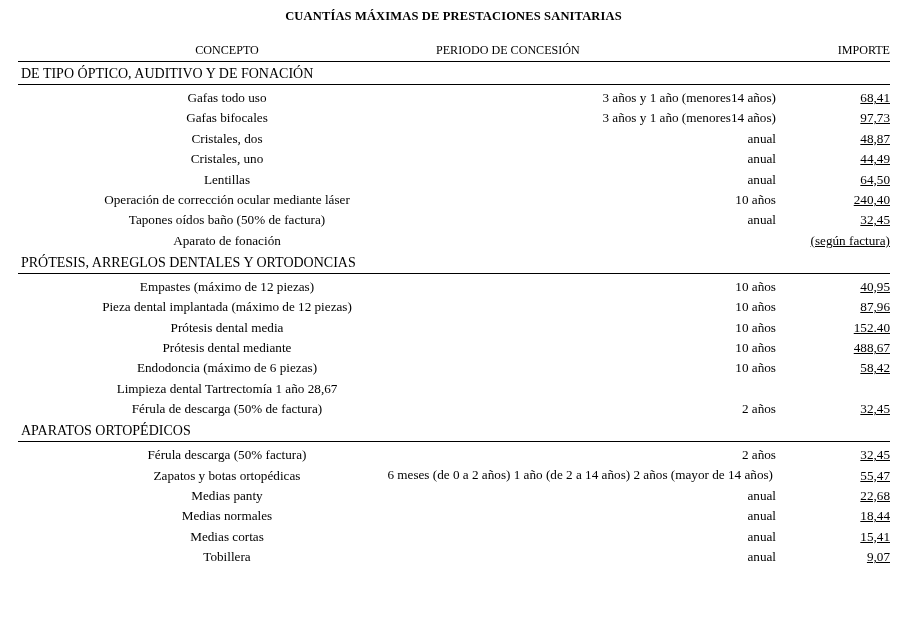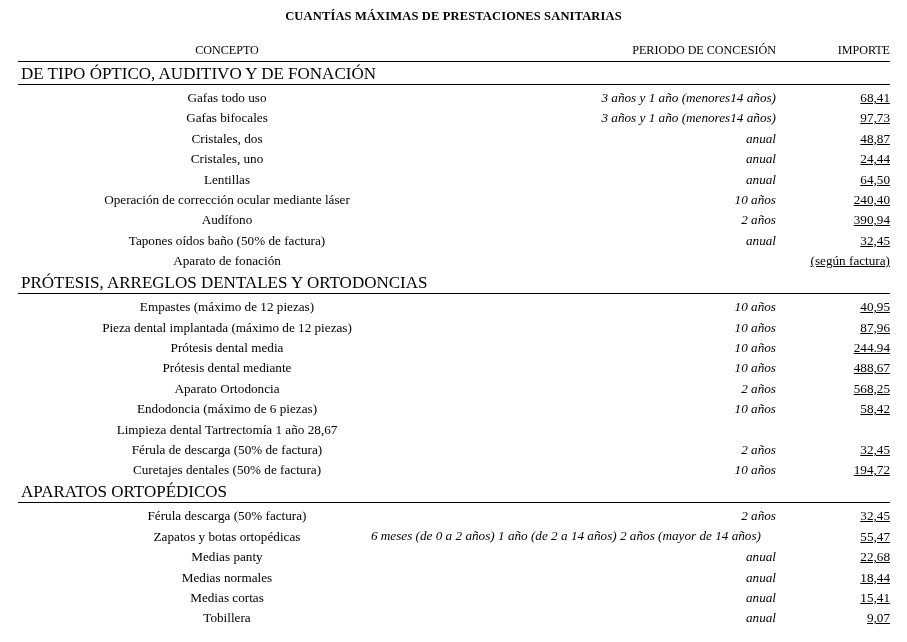"PERIODO DE CONCESIÓN" th.h-periodo { text-align: right -> left }
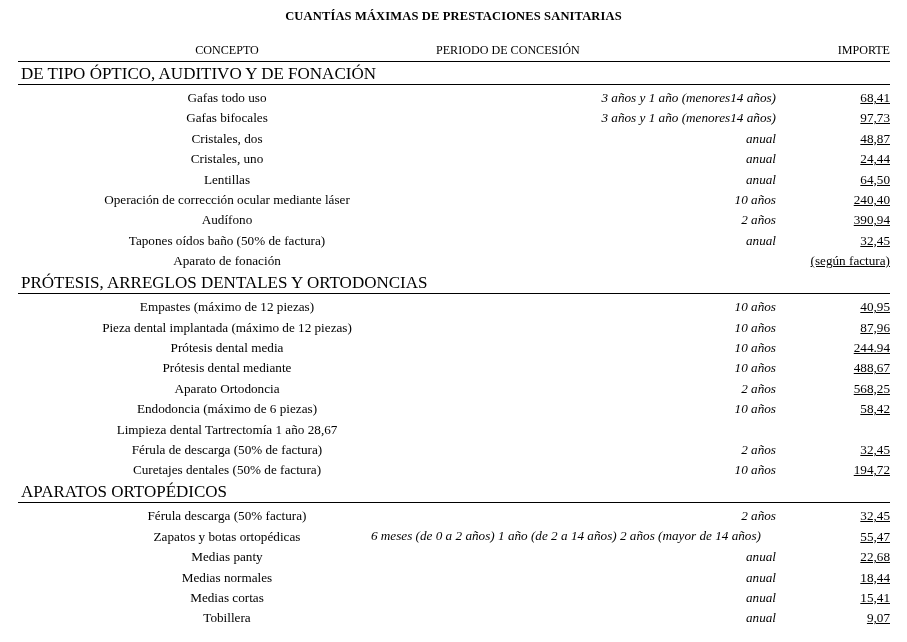"DE TIPO ÓPTICO, AUDITIVO Y" tr.section-row td { font-size: 17px -> 14px }
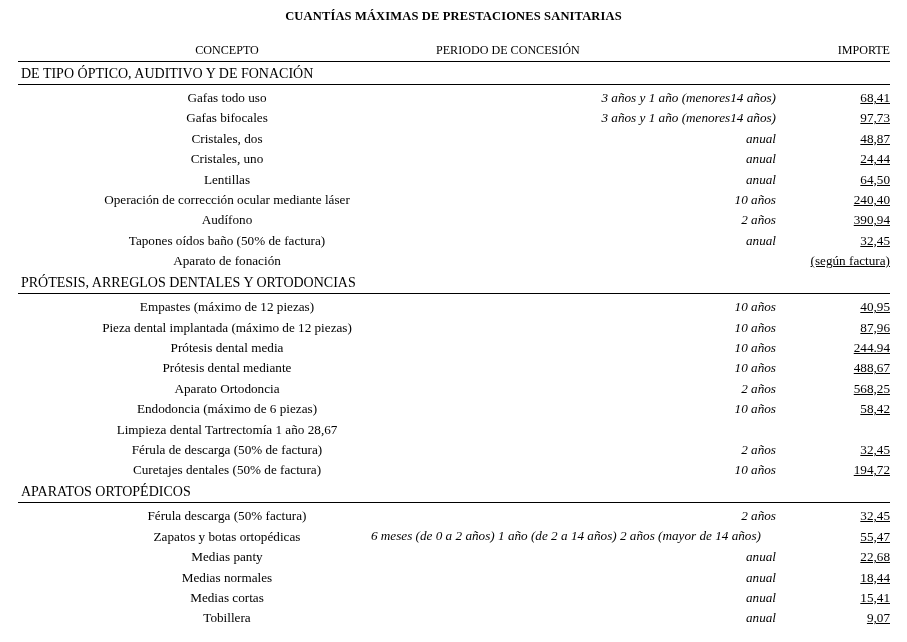"3 años y 1 año" td.d-periodo { font-style: italic -> none }
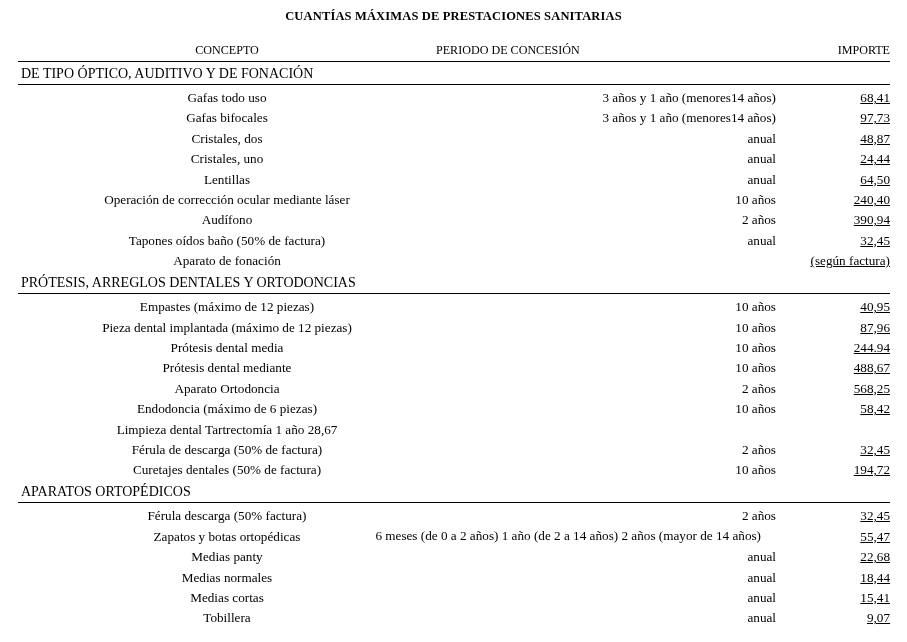"24,44" td.d-importe { text: 24,44 -> 44,49 }
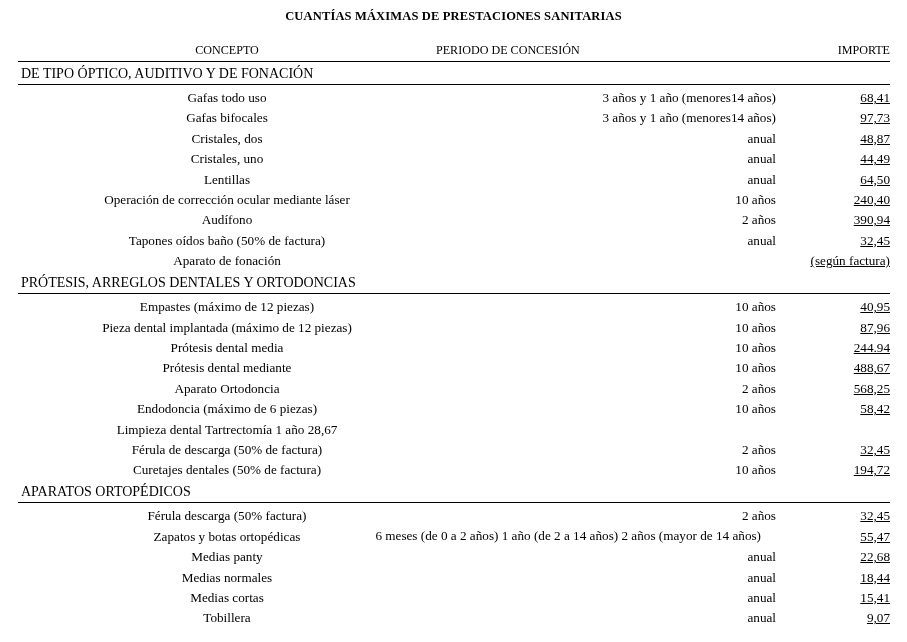"Audífono" tr.data-row { html: <tr> <td>Audífono</td> <td>2 años</td> <td>390,94</td> </tr> -> none }
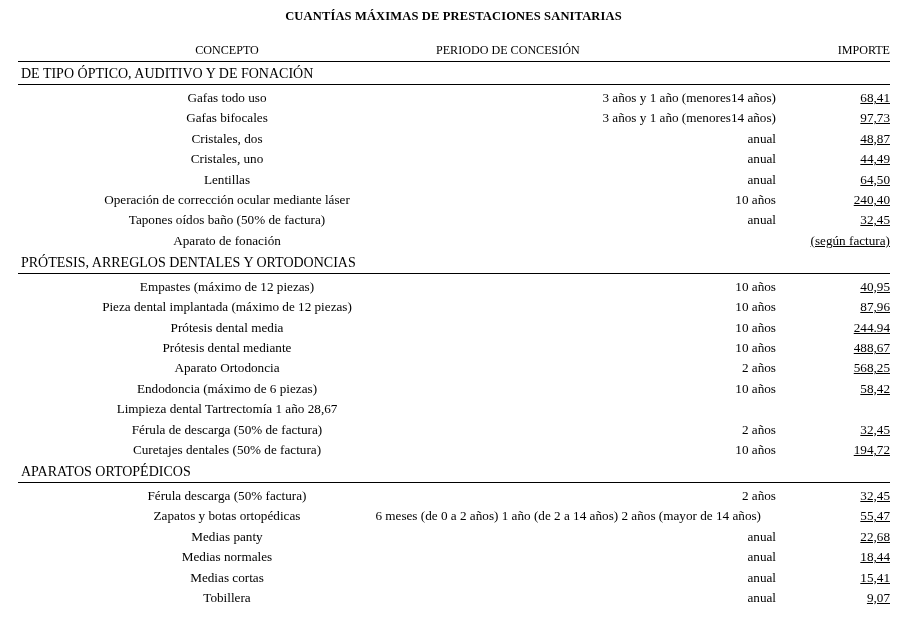"244.94" td.d-importe { text: 244.94 -> 152.40 }
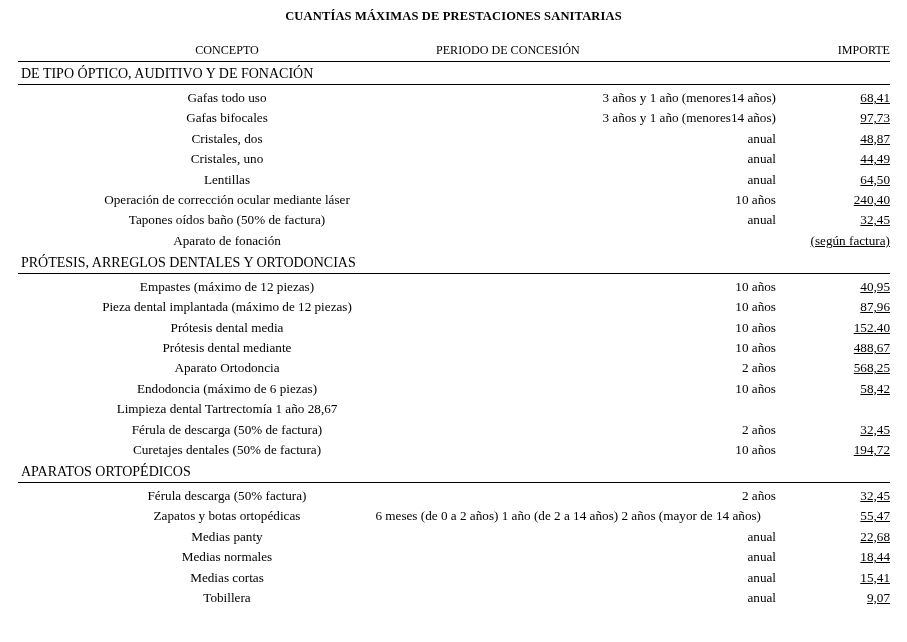"Aparato Ortodoncia" tr.data-row { html: <tr> <td>Aparato Ortodoncia</td> <td>2 años</td> <td>568,25</td> </tr> -> none }
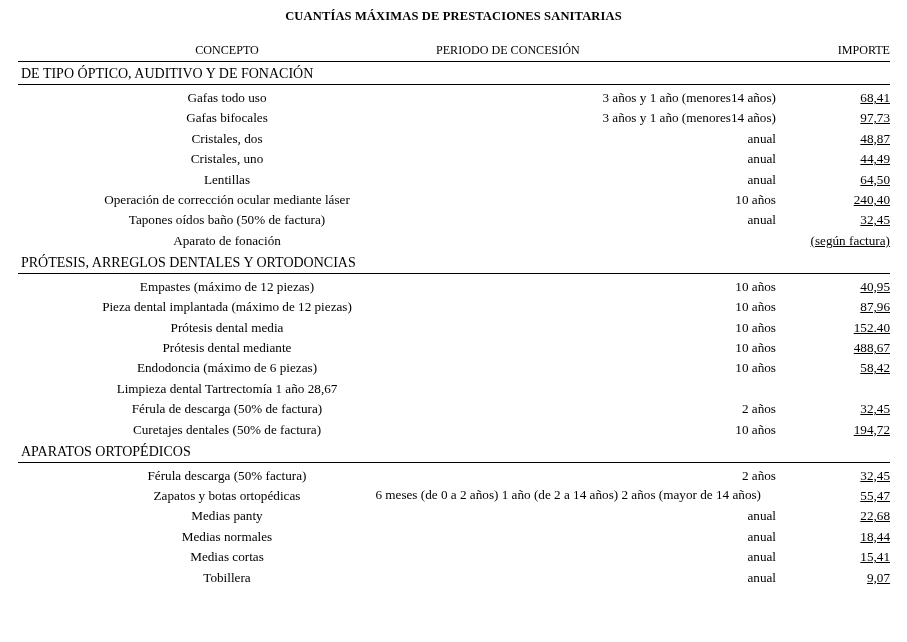"Curetajes dentales (50% de factura)" tr.data-row { html: <tr> <td>Curetajes dentales (50% de factura)</td> <td>10 años</td> <td>194,72</td> </tr> -> none }
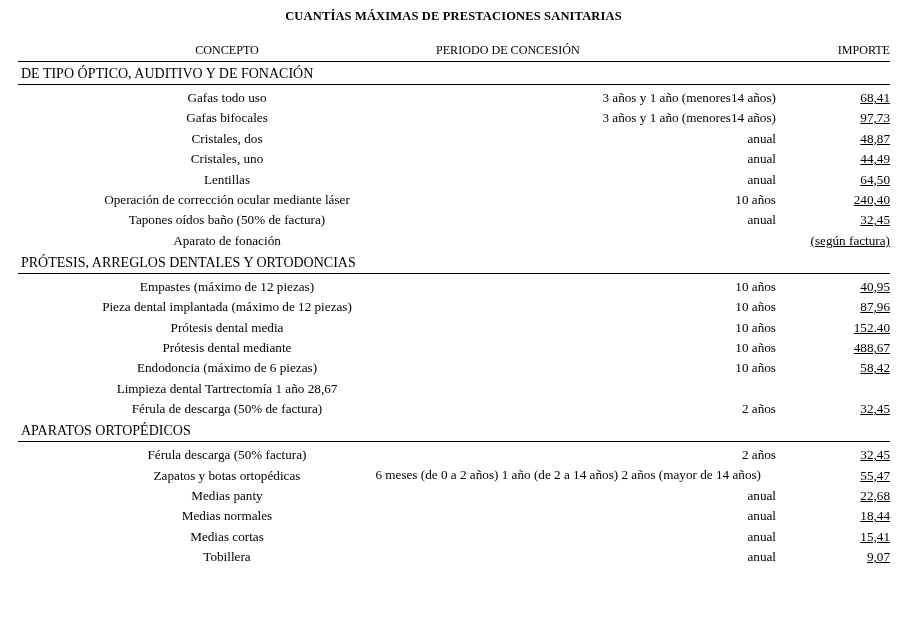"6 meses (de 0 a" .spill-text { right: 15px -> 3px }
